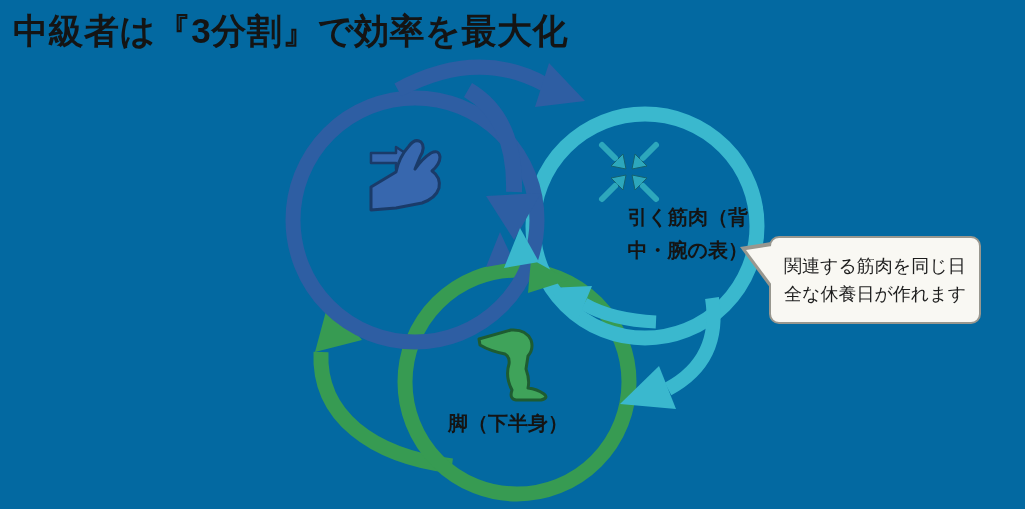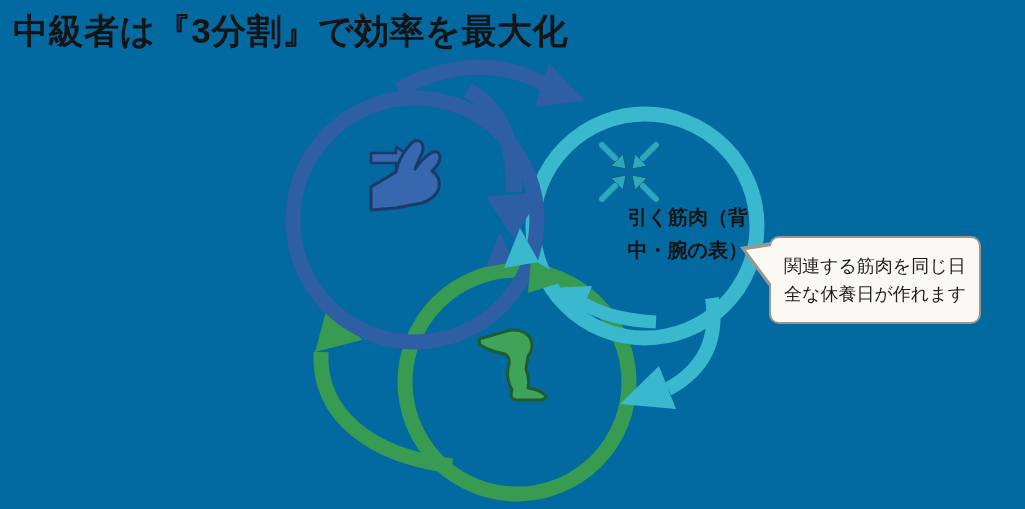"脚（下半身）" div.node-label { html: none -> <div> <span>脚（下半身）</span> </div> }
